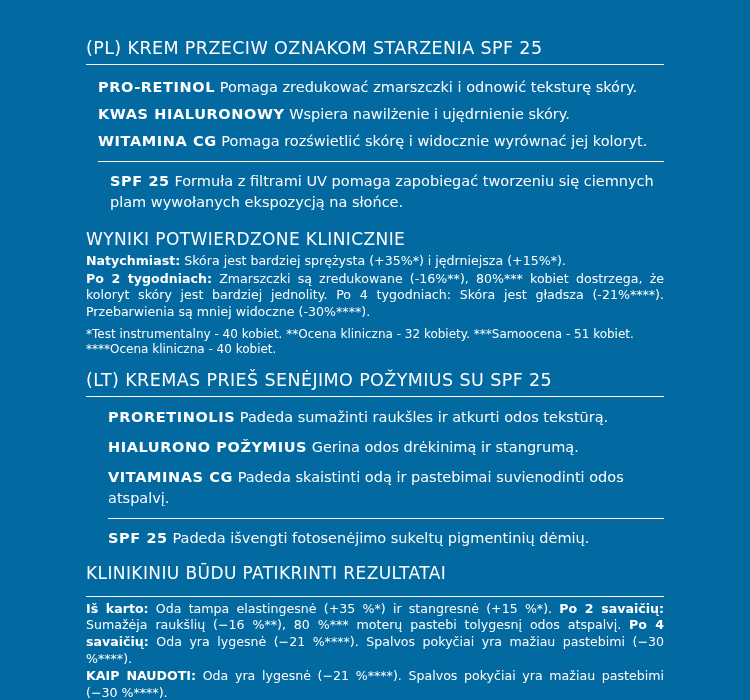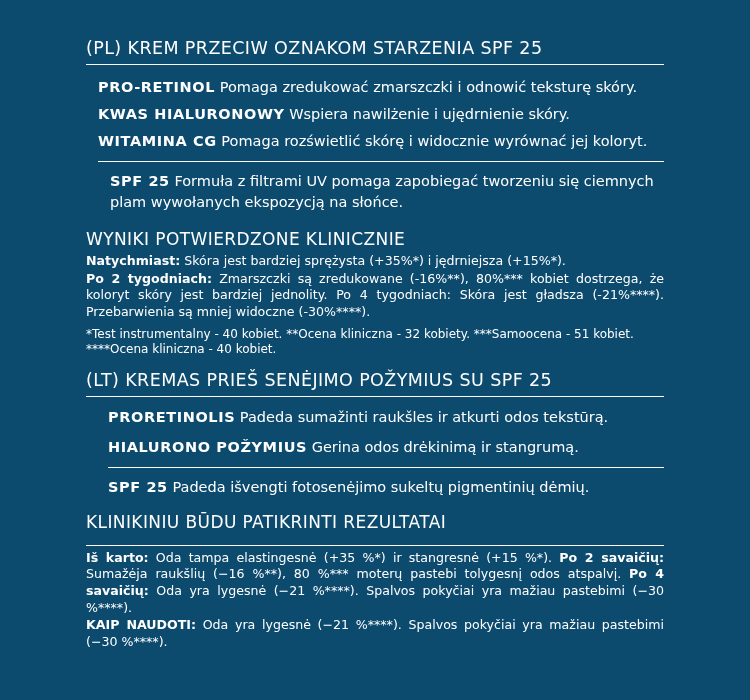"(PL) KREM PRZECIW OZNAKOM STARZENIA" .page { background: #0c4a6e -> #0369a1 }
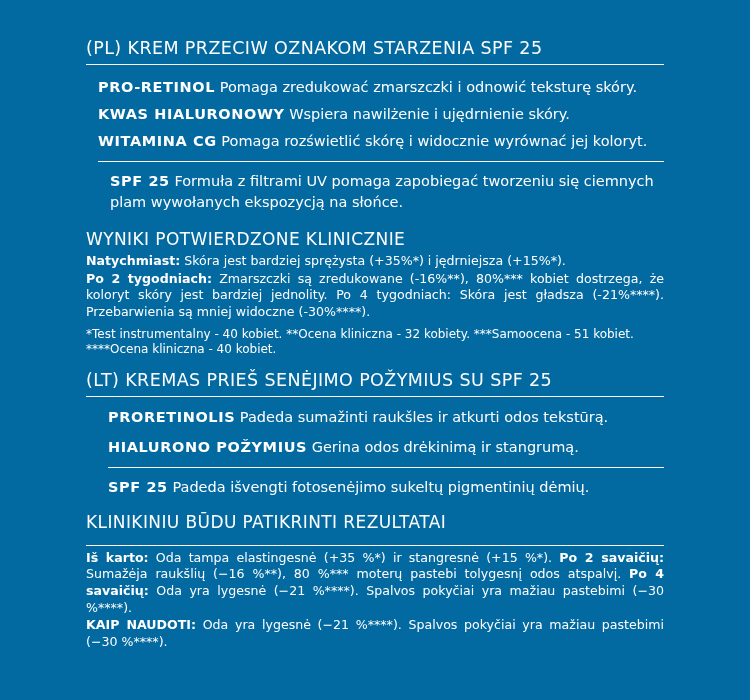"VITAMINAS CG Padeda skaistinti odą" div.claim-row { html: none -> <div> <span>VITAMINAS CG</span> <span>Padeda skaistinti odą ir pastebimai suvienodinti odos atspalvį.</span> </div> }
